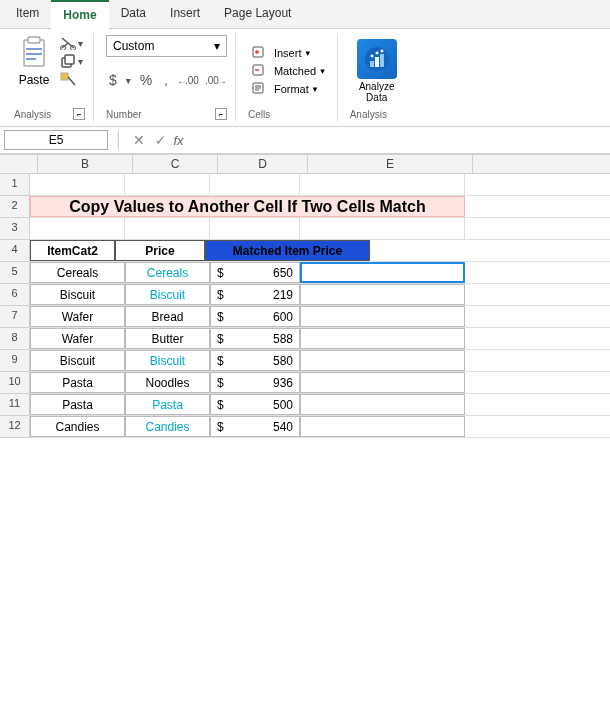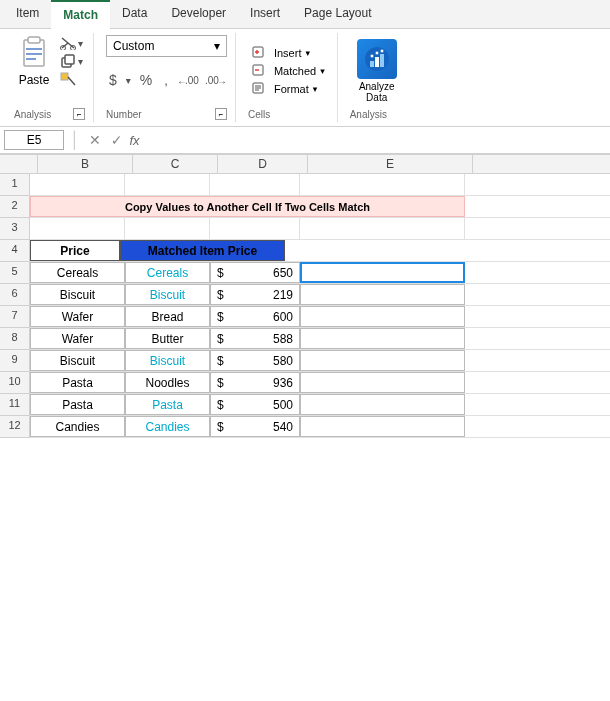"Match" div.ribbon-tab { text: Match -> Home }
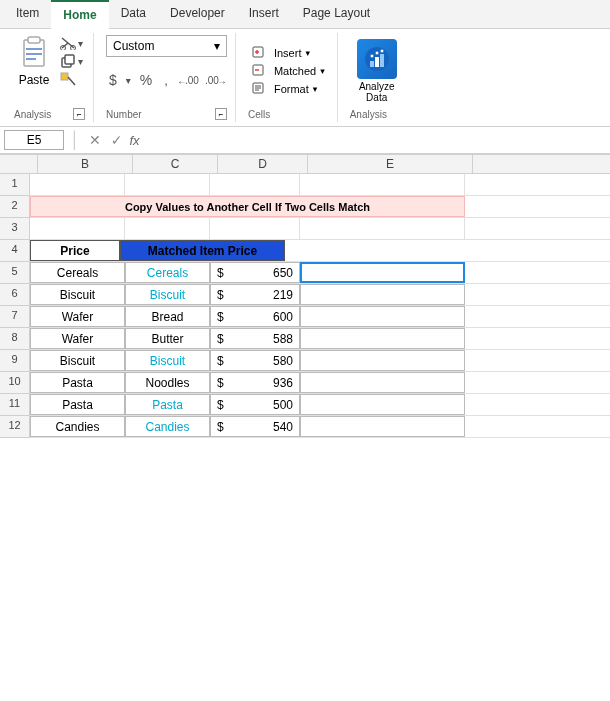"Developer" div.ribbon-tab { html: <div>Developer</div> -> none }
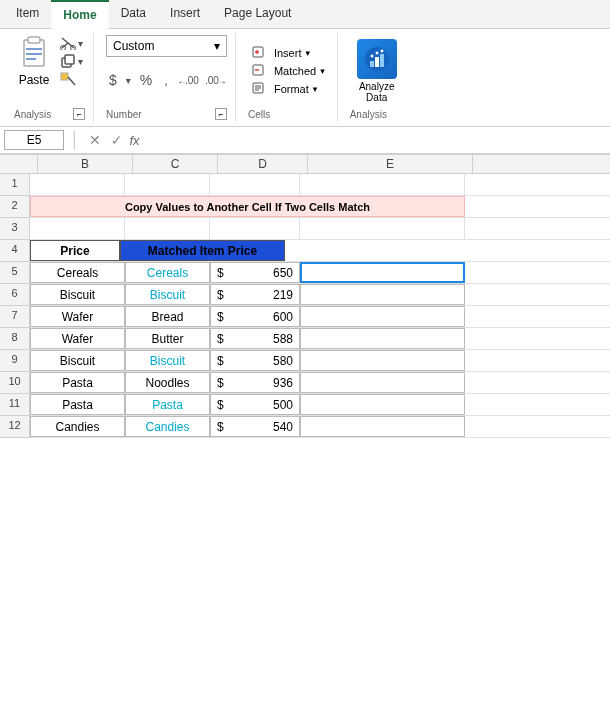"E5" .name-box { width: 60px -> 104px }
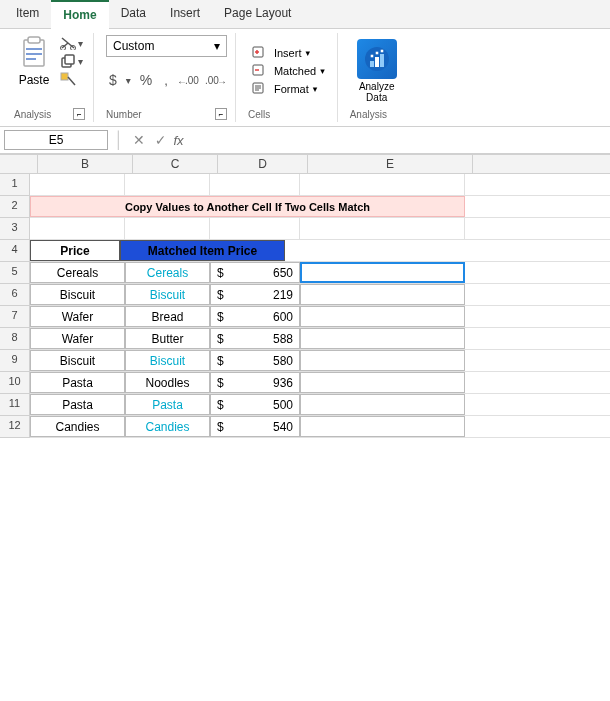"Copy Values to Another Cell" span { font-size: 11px -> 16px }
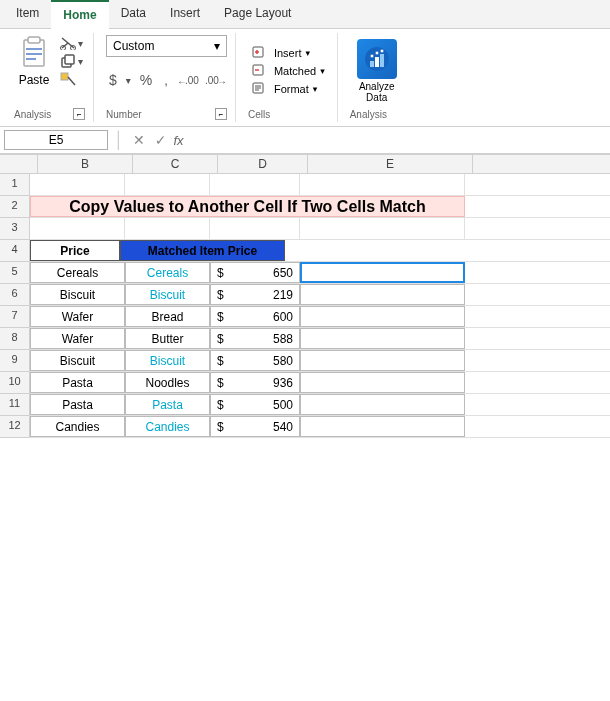"ItemCat2" div.cell { html: none -> <div> <span>ItemCat2</span> </div> }
